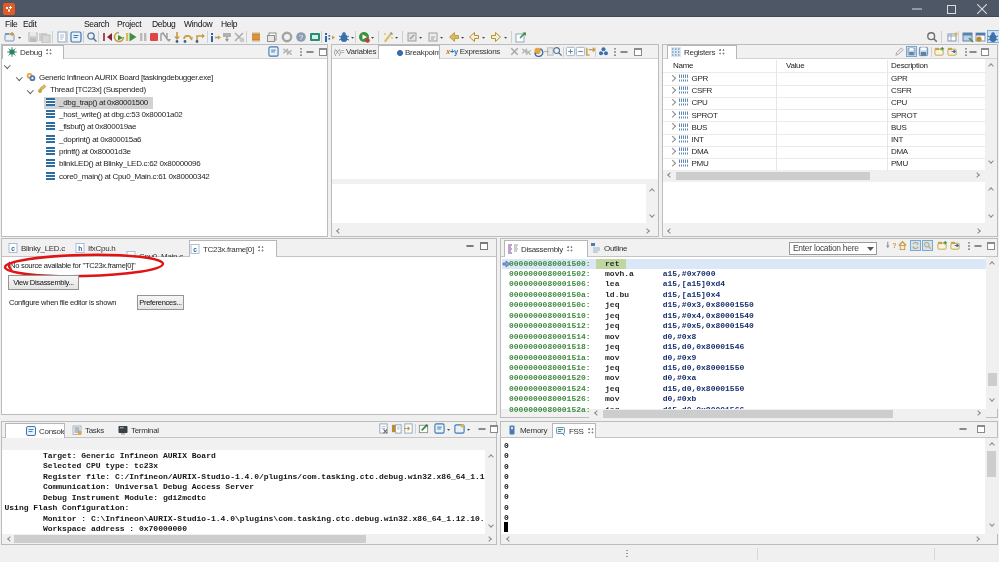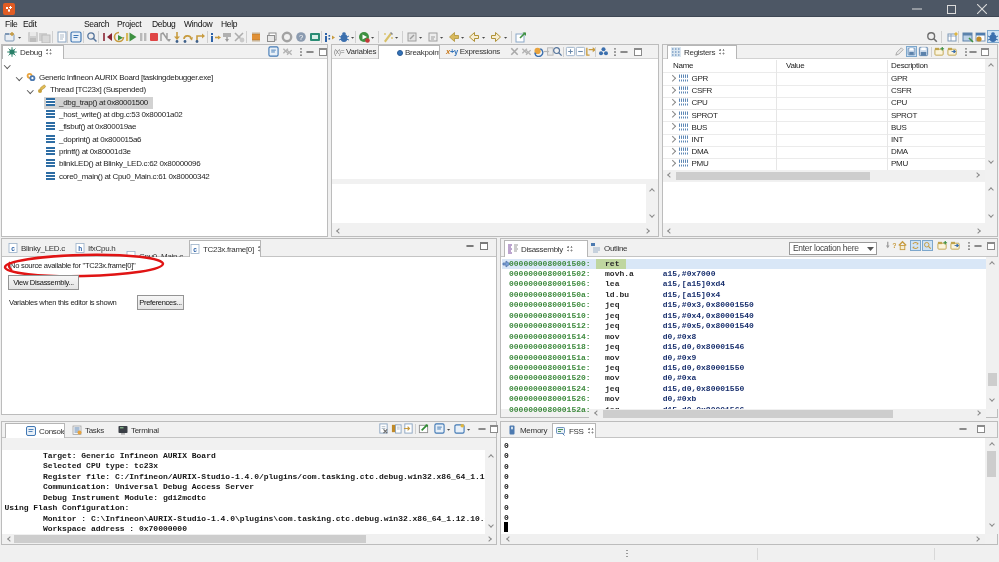"TC23x.frame[0]" div.tab { width: 72px -> 88px }
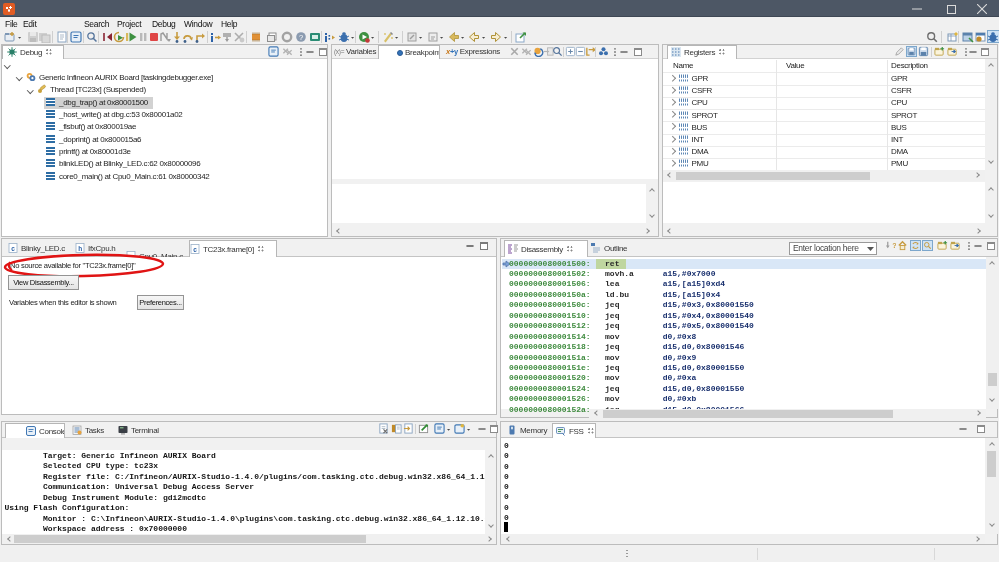"Variables when this editor is" div.abs { text: Variables when this -> Configure when file }
